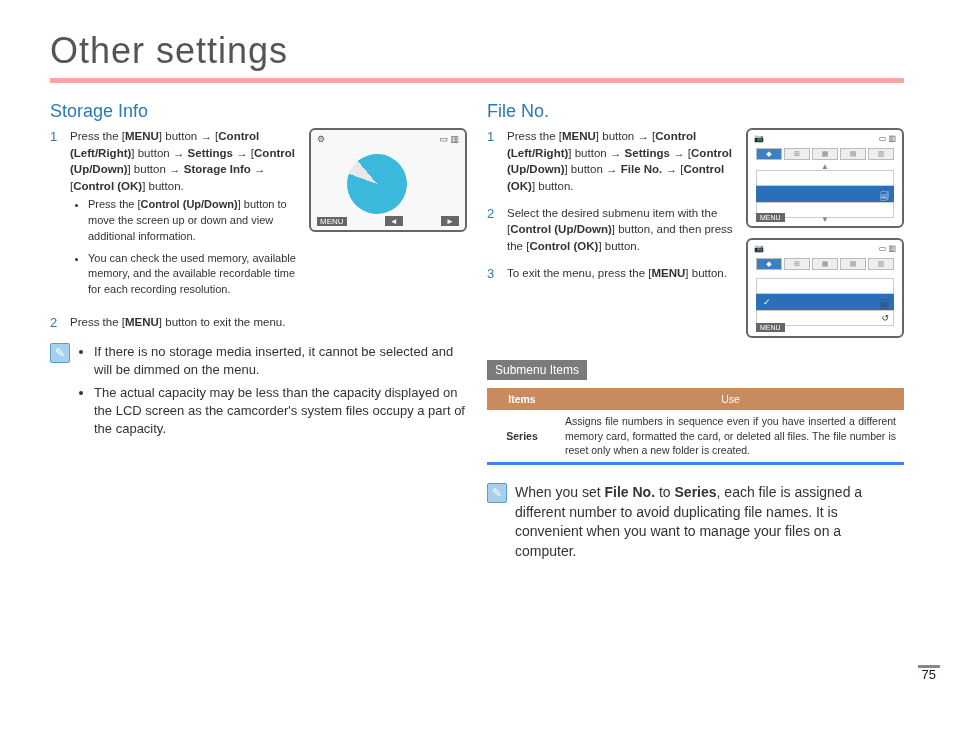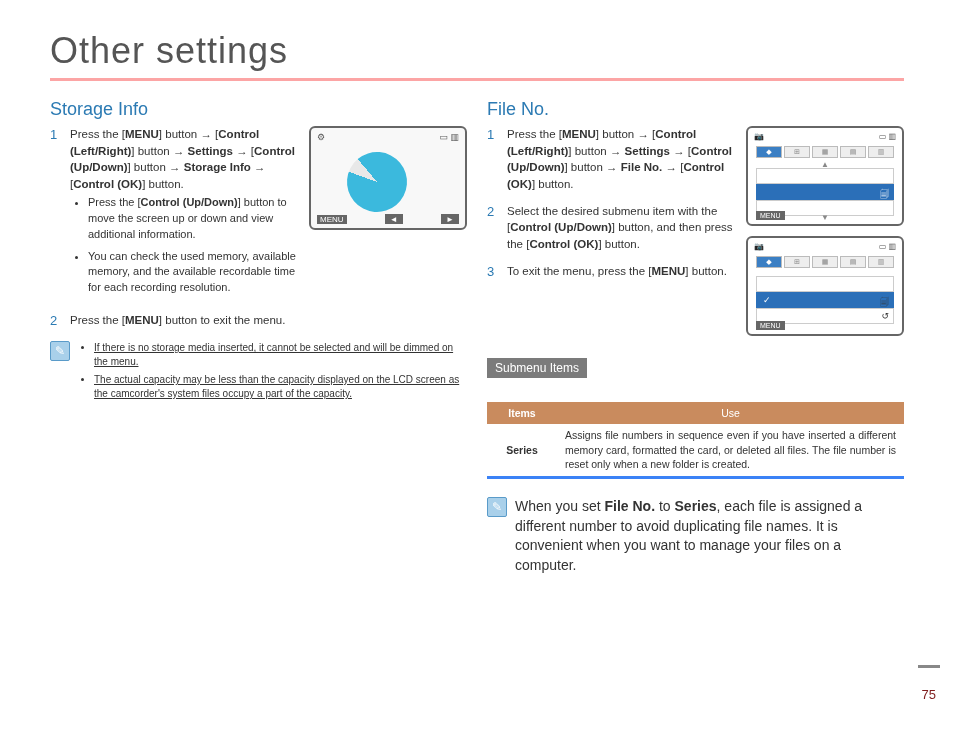"Other settings" h1 { border-bottom: 3px solid #fca5a5 -> 5px solid #fca5a5 }
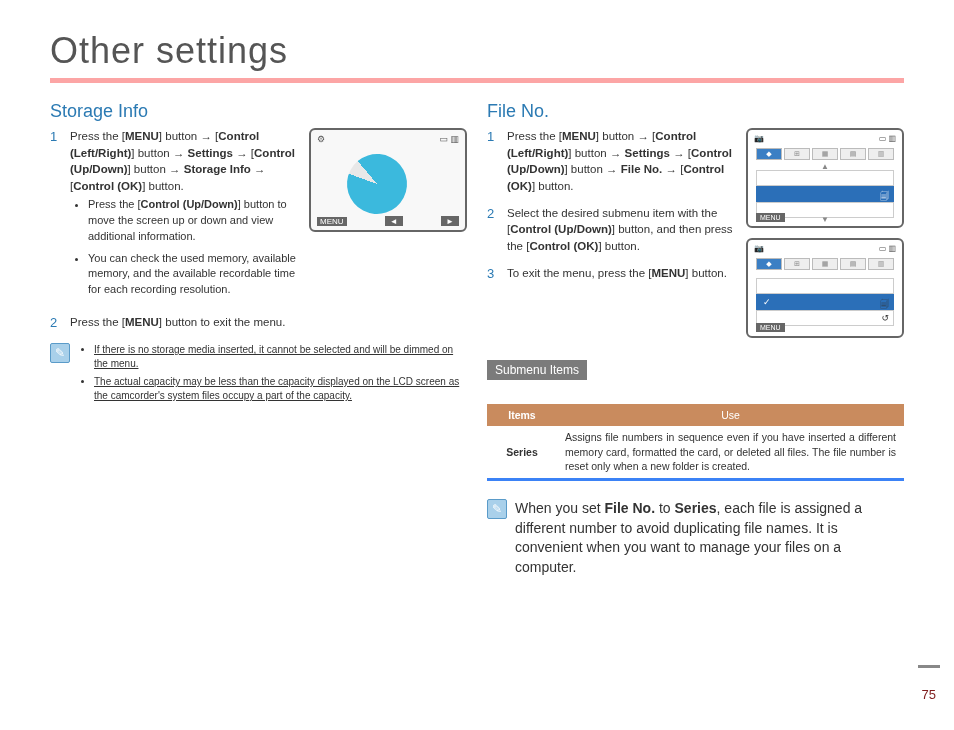"If there is no storage" .notebullets li { font-size: 10px -> 13px; text-decoration: underline -> none }
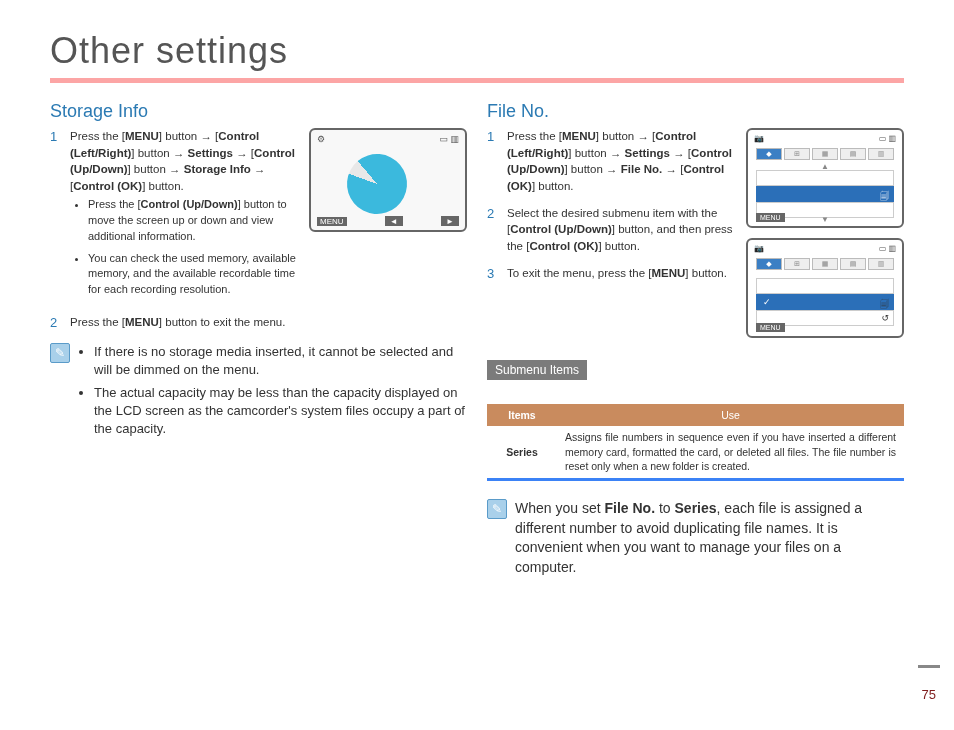"Submenu Items" .submenuhdr { margin: 12px 0 24px -> 12px 0 8px }
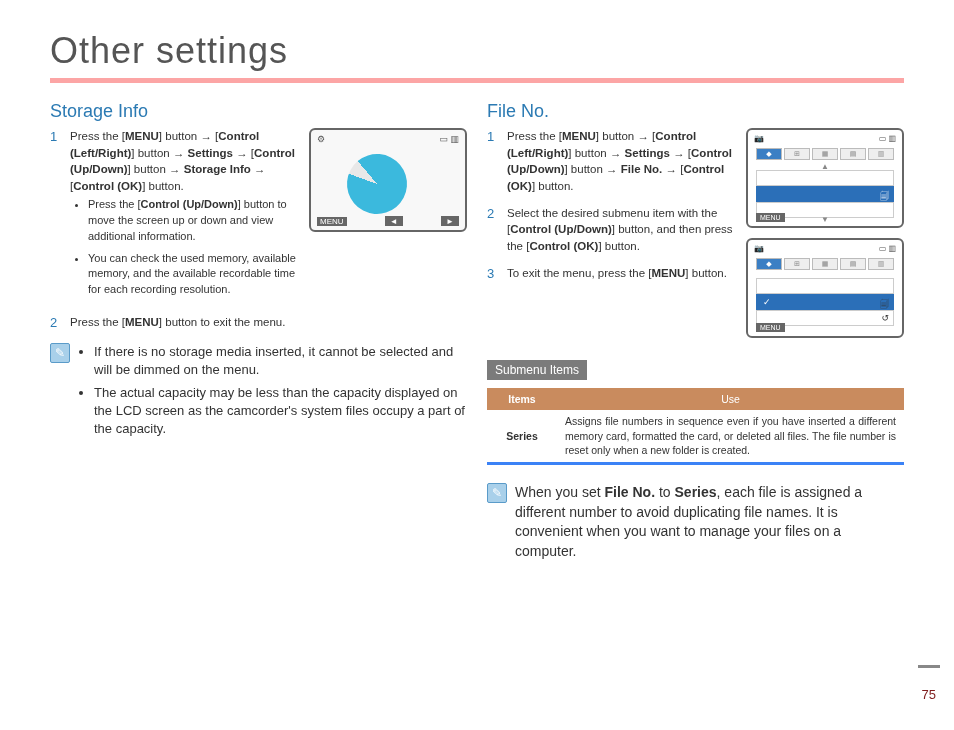"75" .pagenum { bottom: 28px -> 48px; color: #7f1d1d -> #0f172a }
